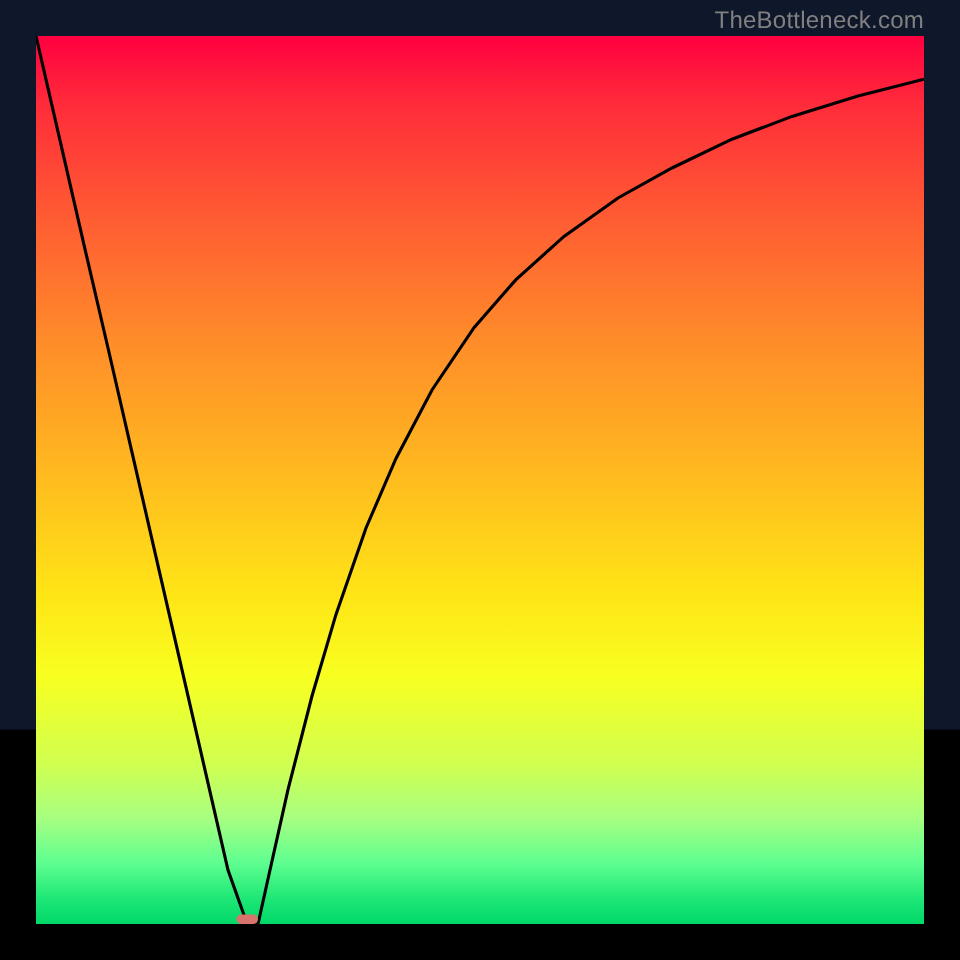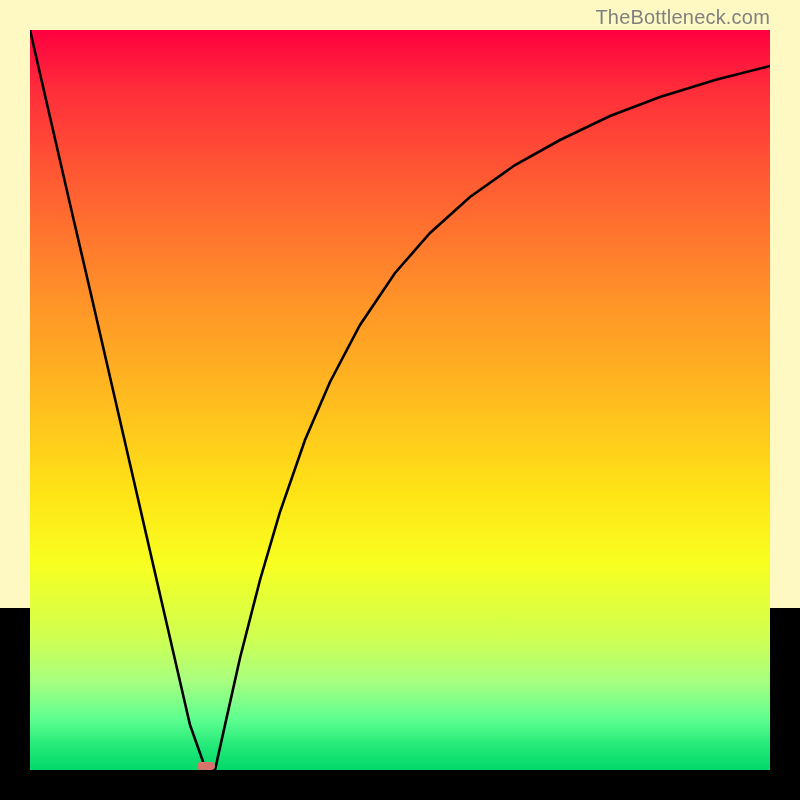"TheBottleneck.com" .frame { background: #fef9c3 -> #0f172a }
